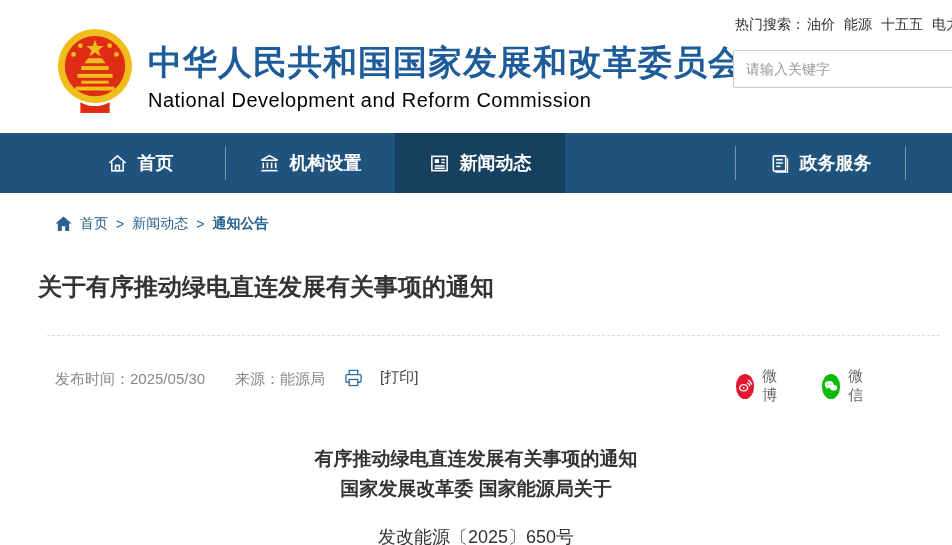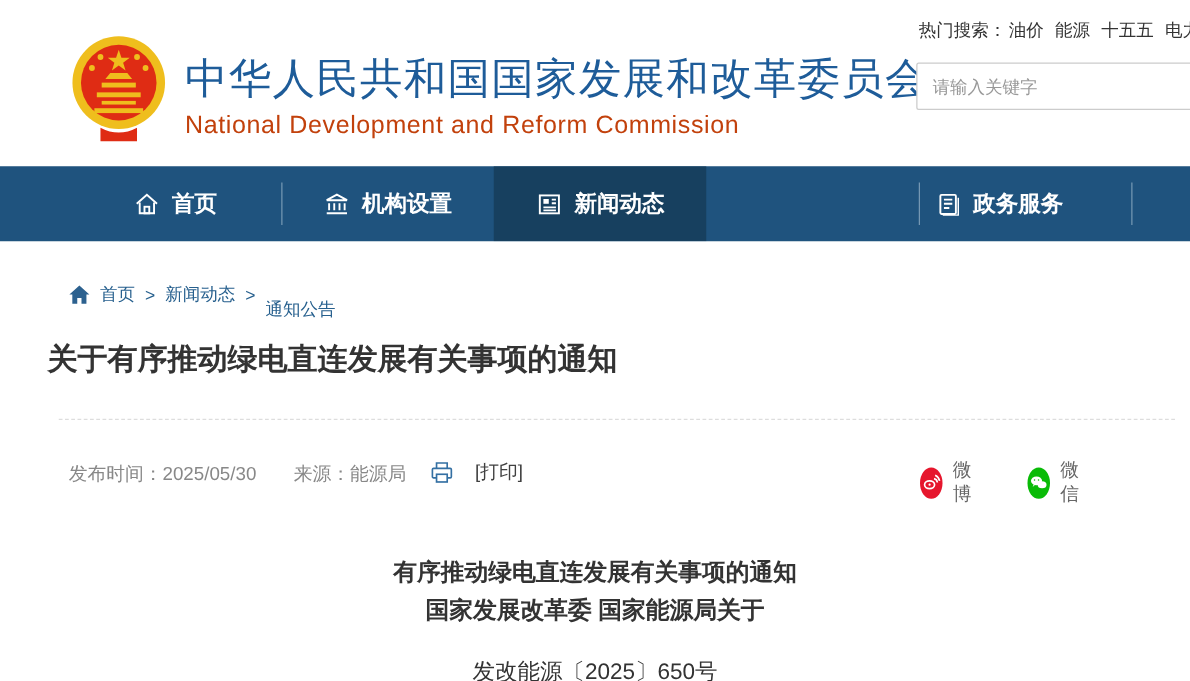"中华人民共和国国家发展和改革委员会" .title-cn { font-weight: normal -> bold }
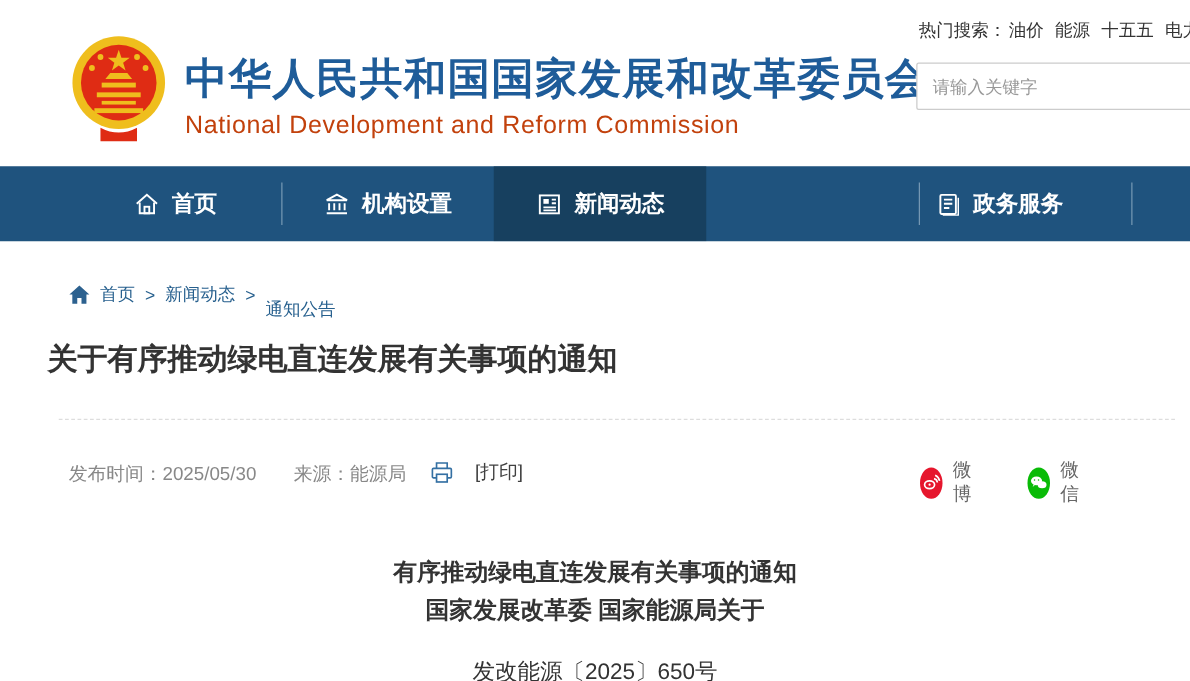"National Development and Reform" .title-en { color: #c2410c -> #000000 }
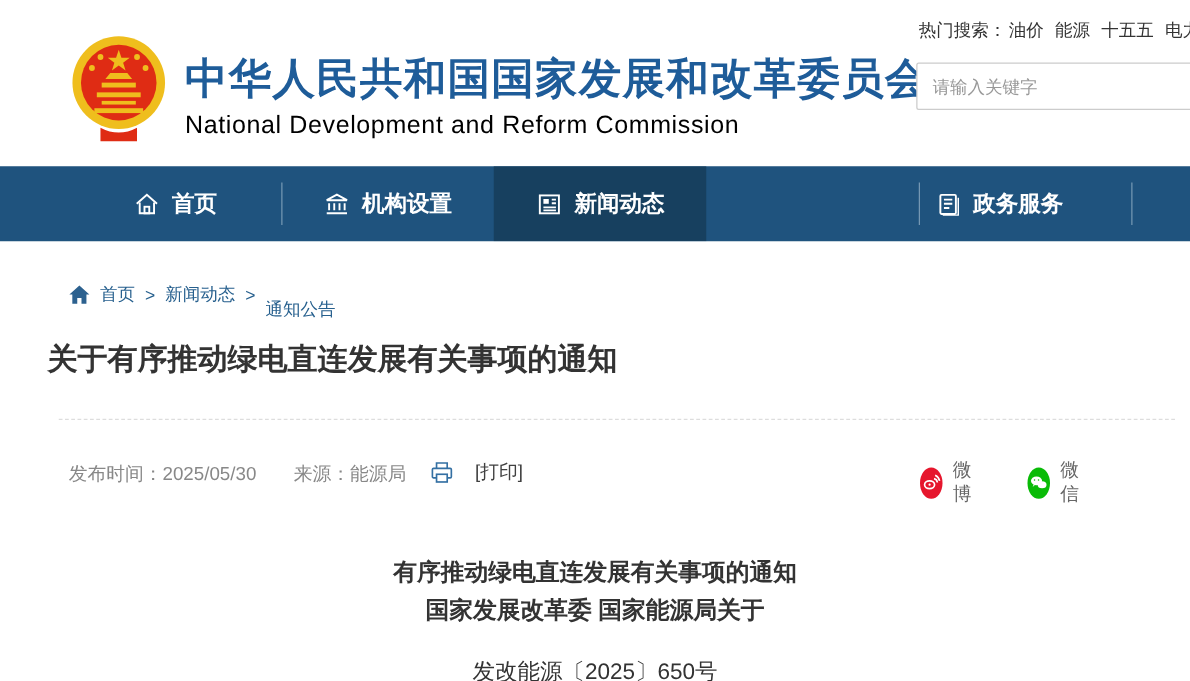"政务服务" div.nav-item { left: 714px -> 735px }
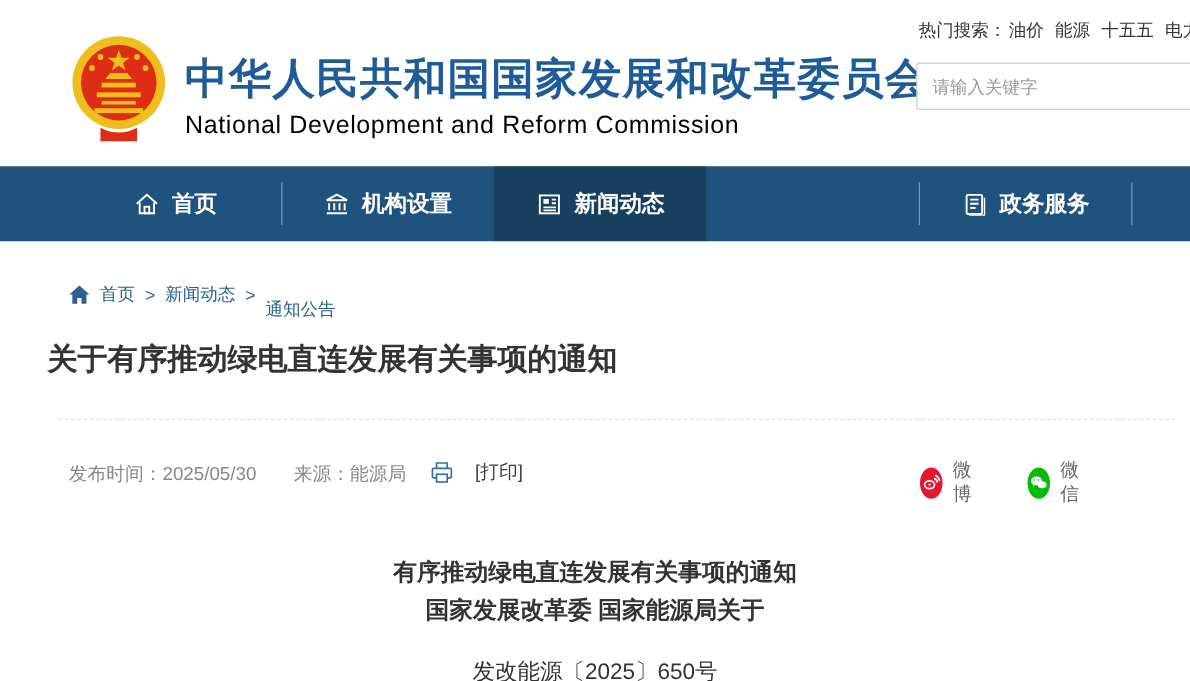"通知公告" .crumb.current { font-weight: normal -> bold; margin-top: 24px -> none }
